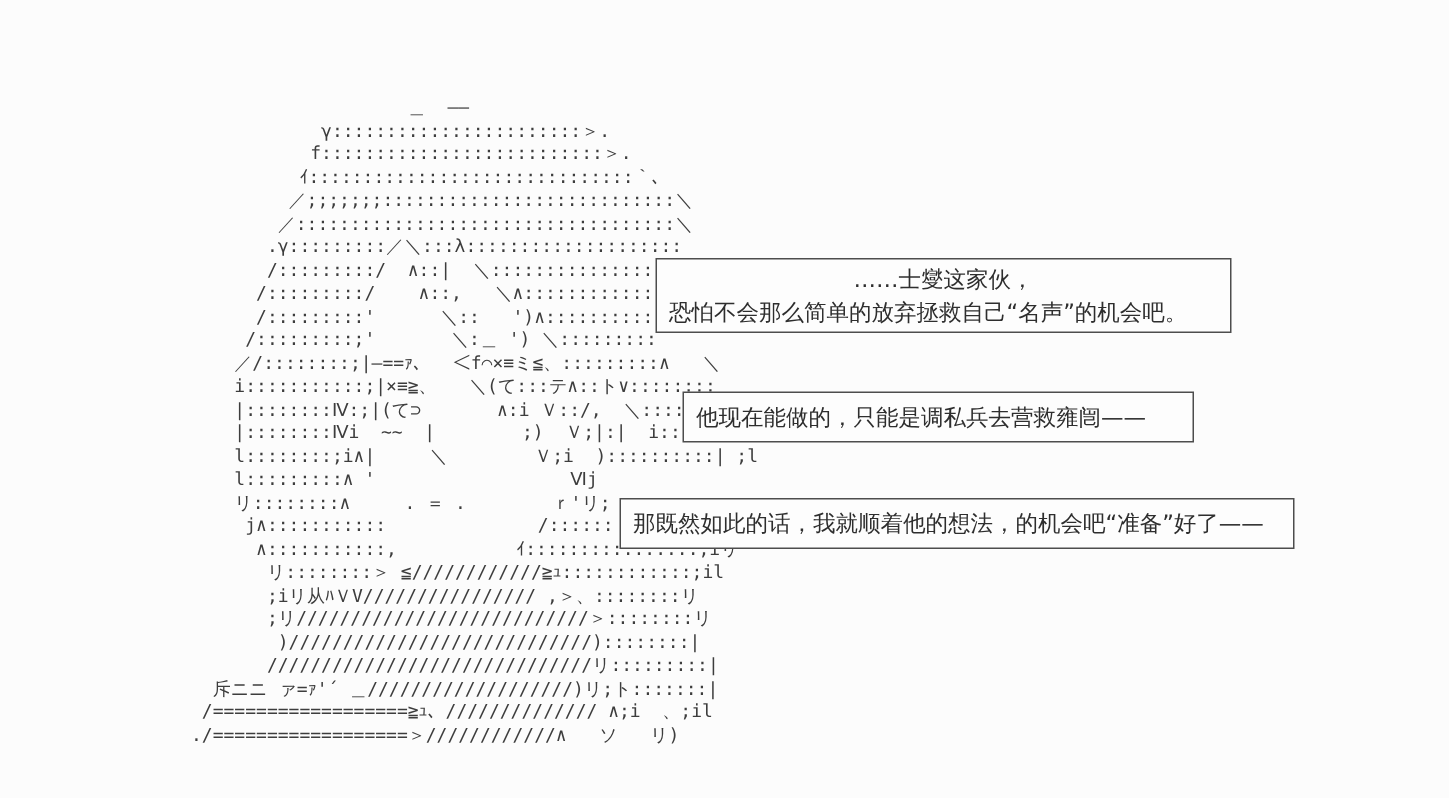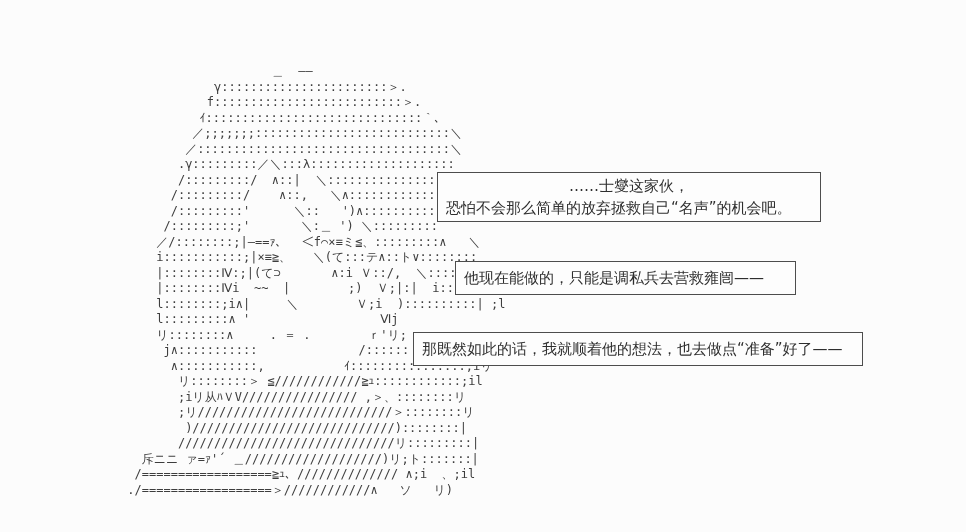"那既然如此的话，我就顺着他的想法，也去做点“准备”好了——" div.line { text: 也去做点 -> 的机会吧 }
